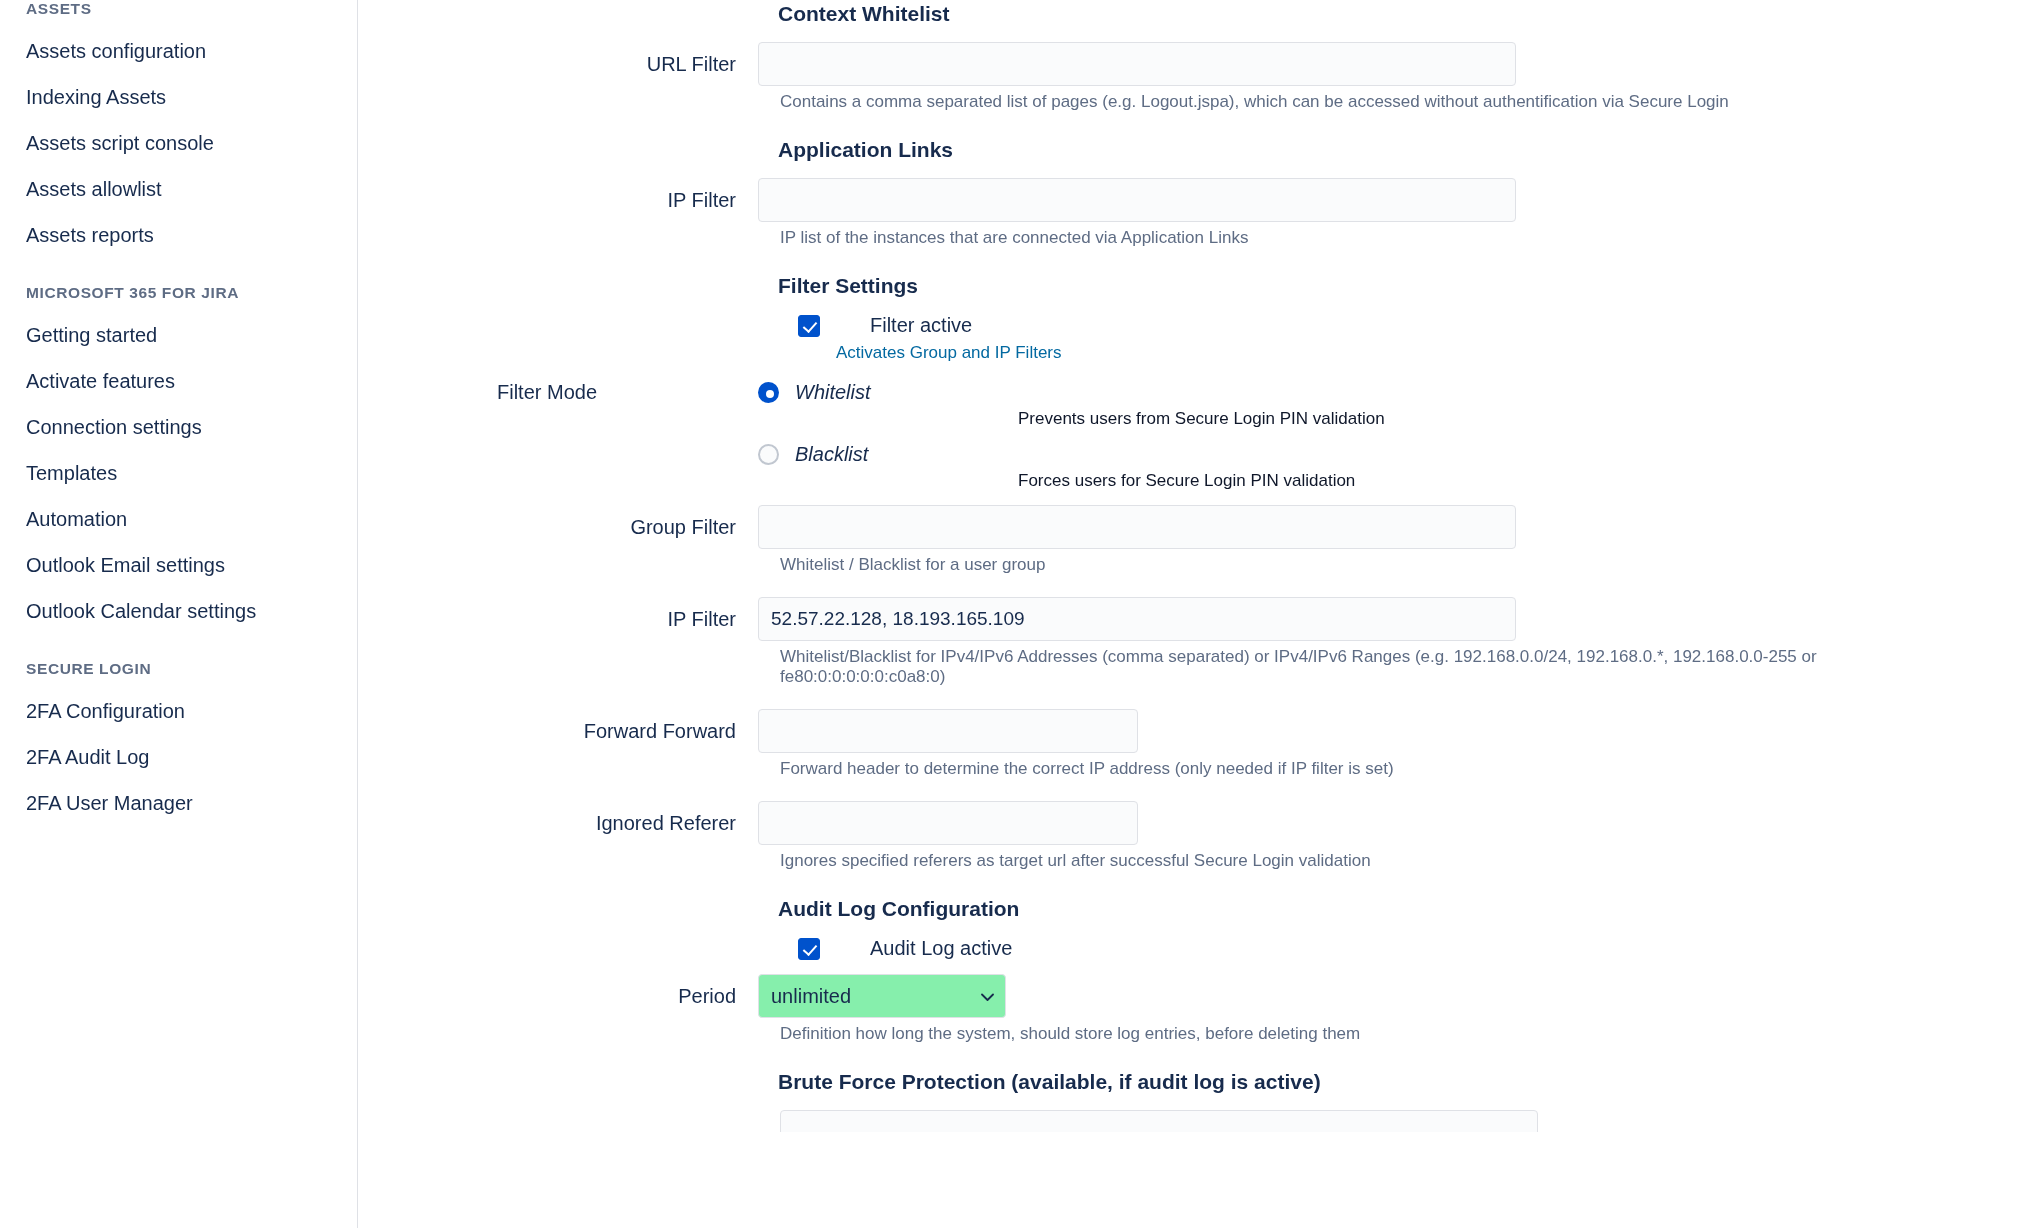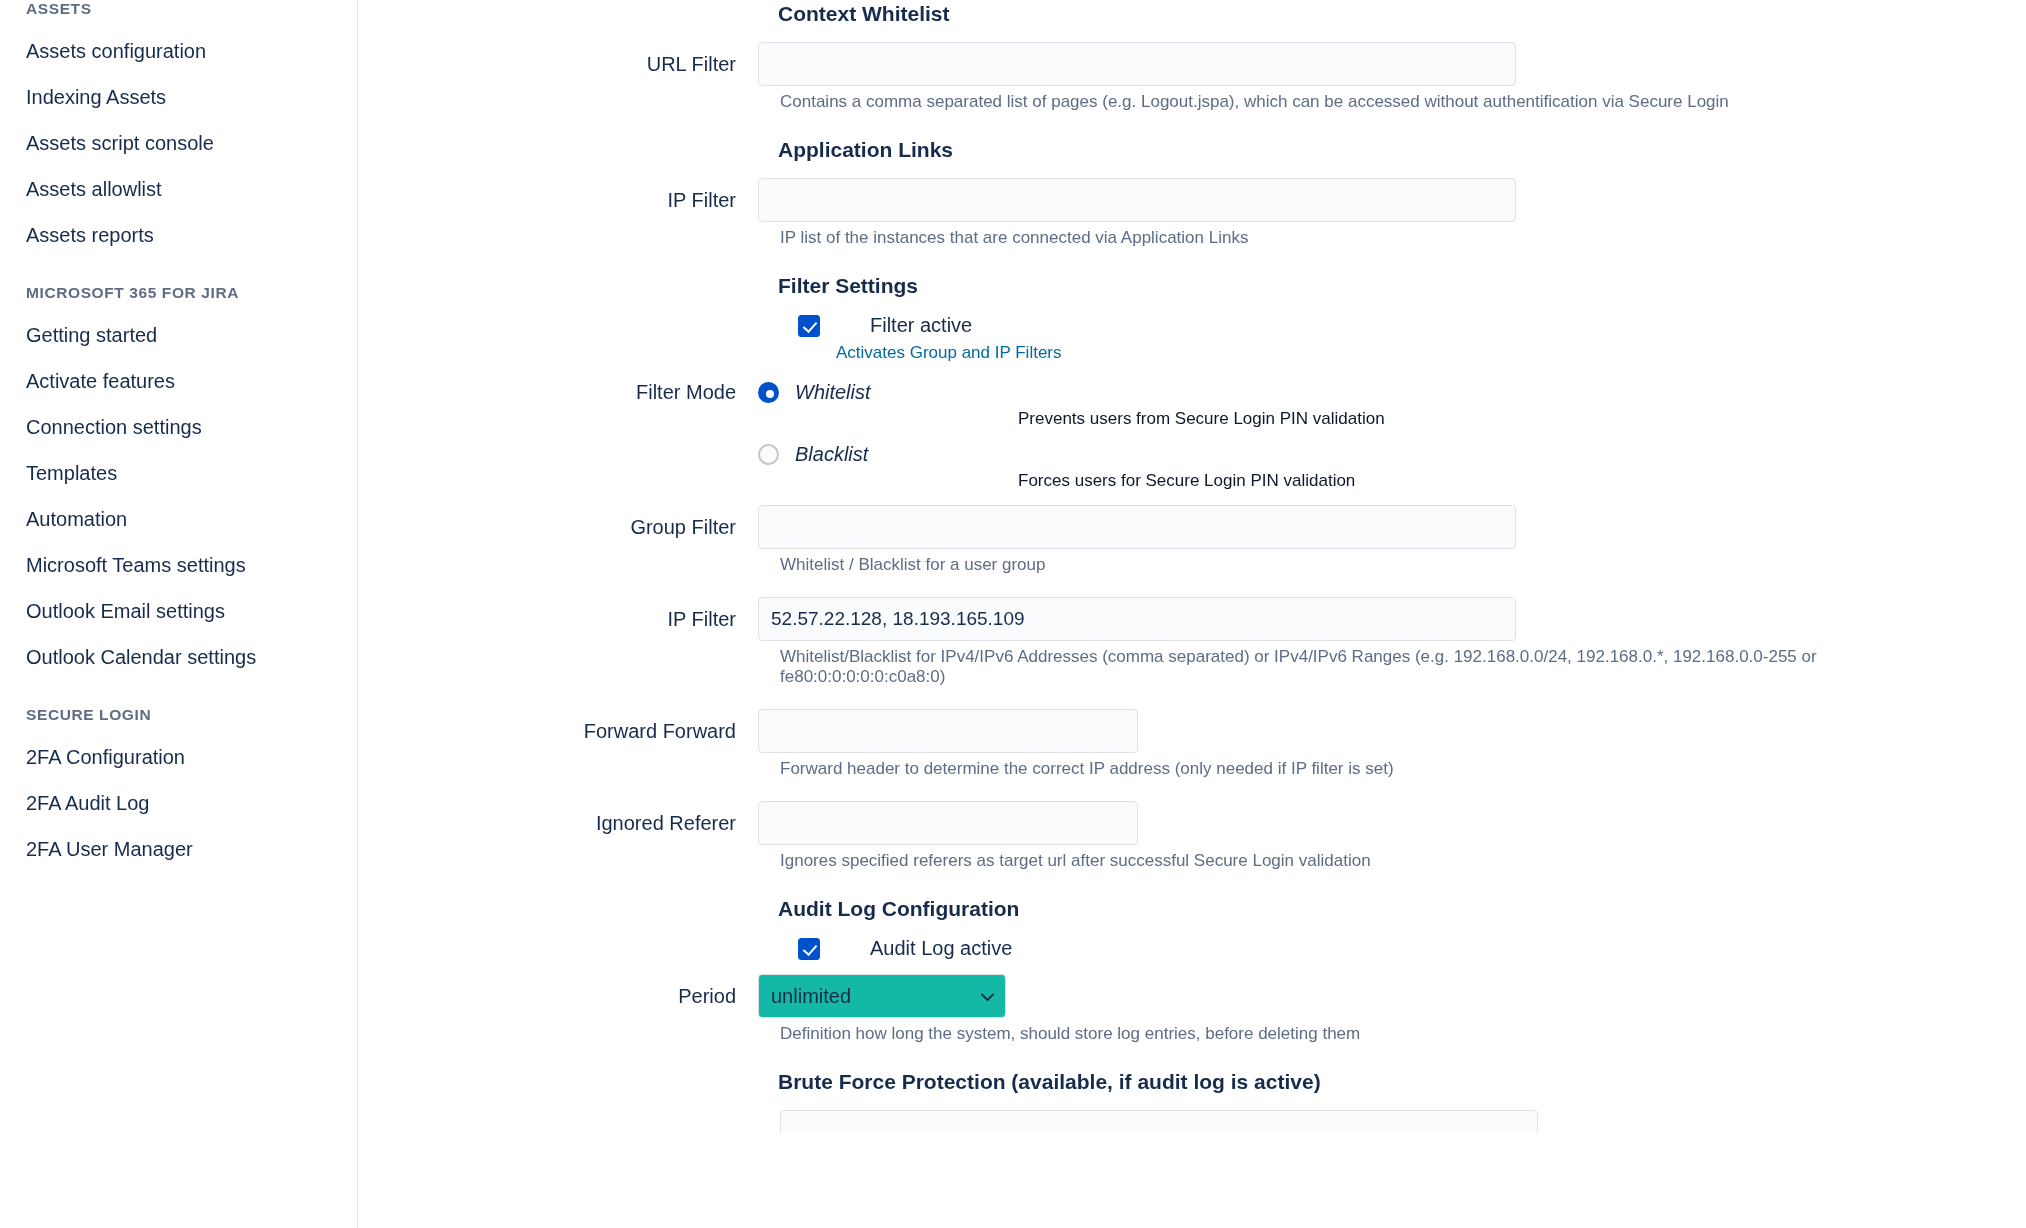"Filter Mode" .radio-label-col { text-align: right -> center }
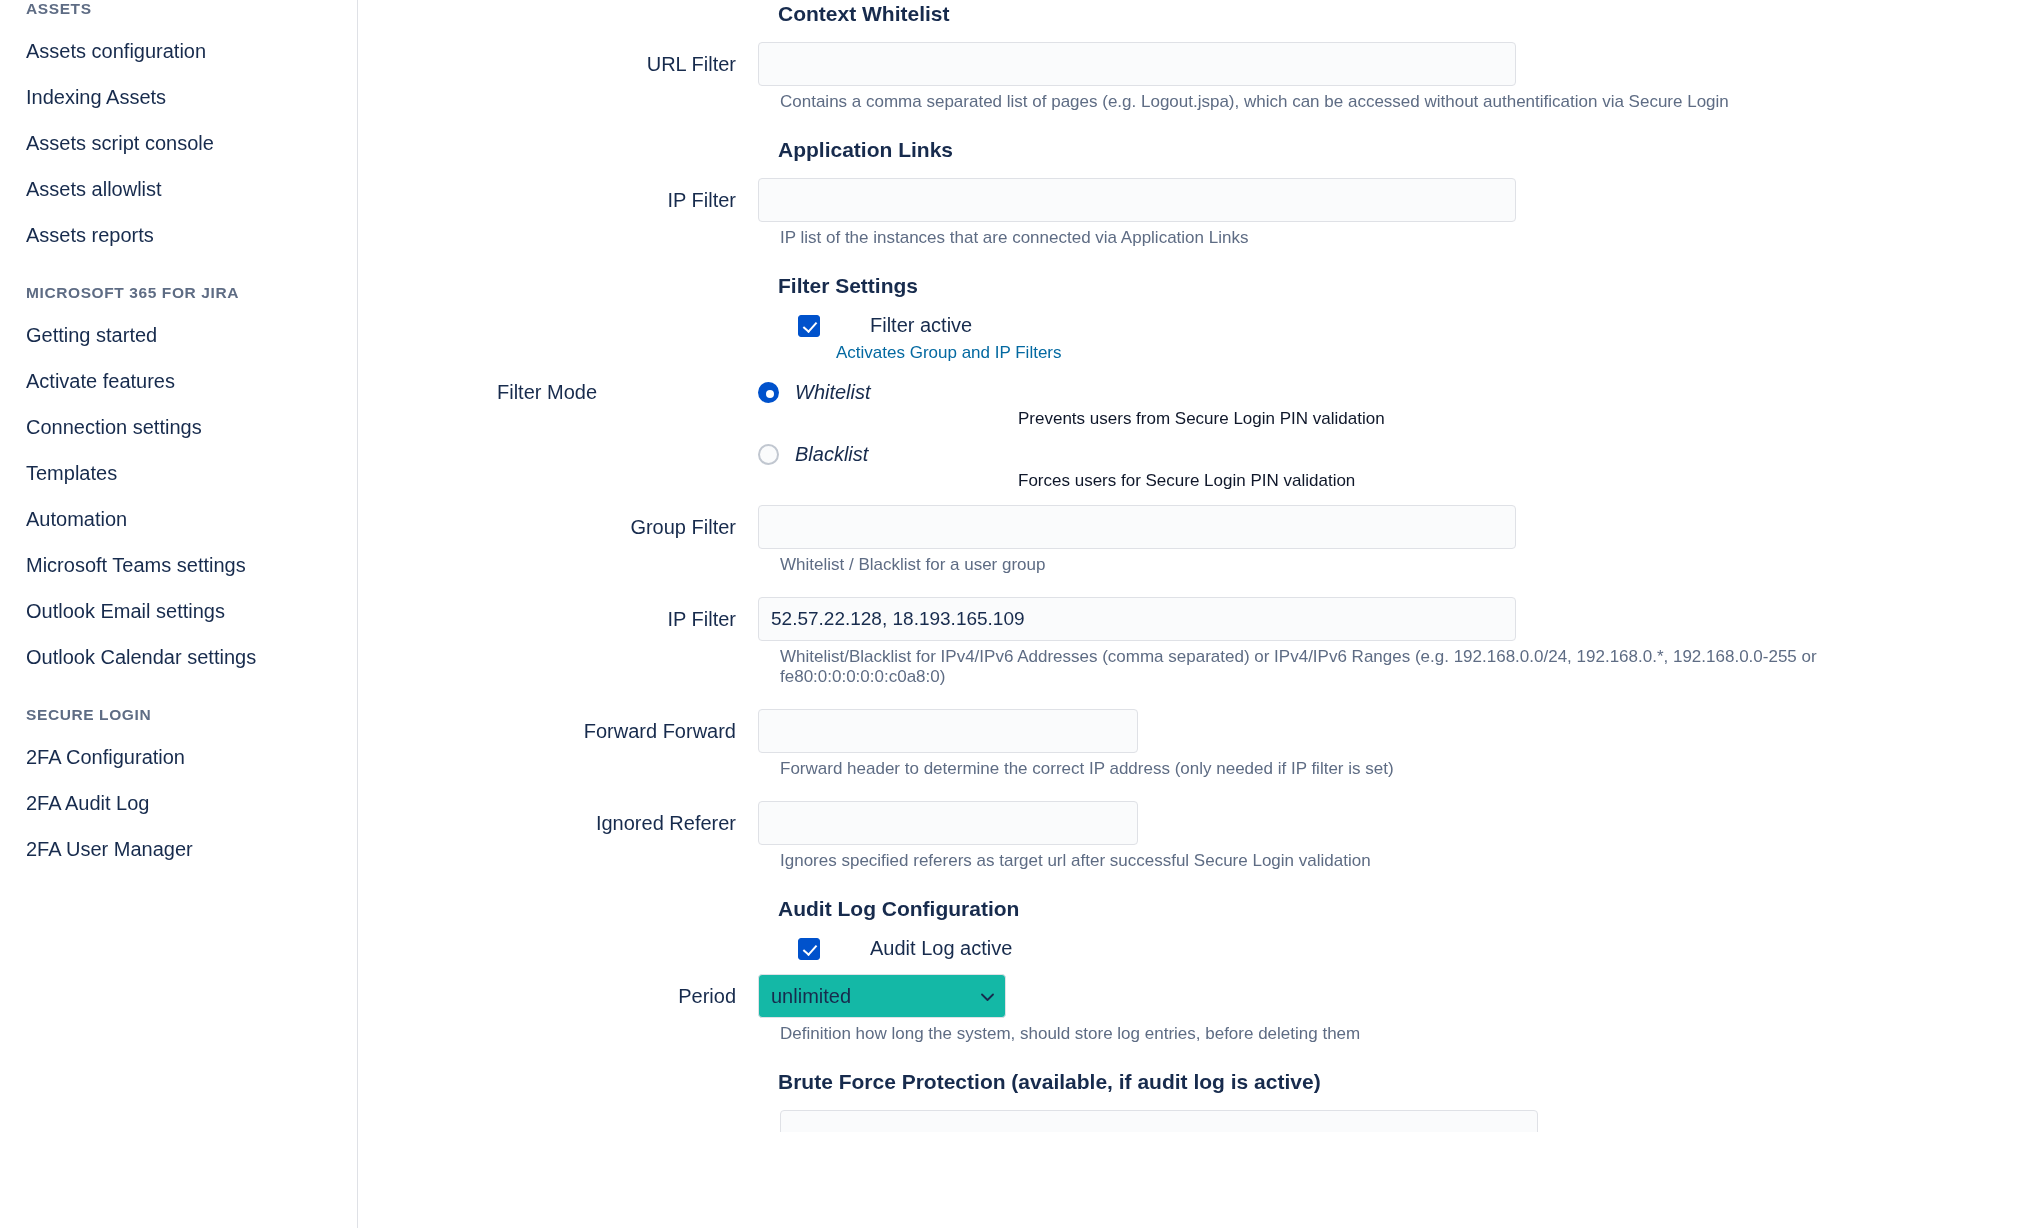"Microsoft Teams settings" div.side-item { html: <div>Microsoft Teams settings</div> -> none }
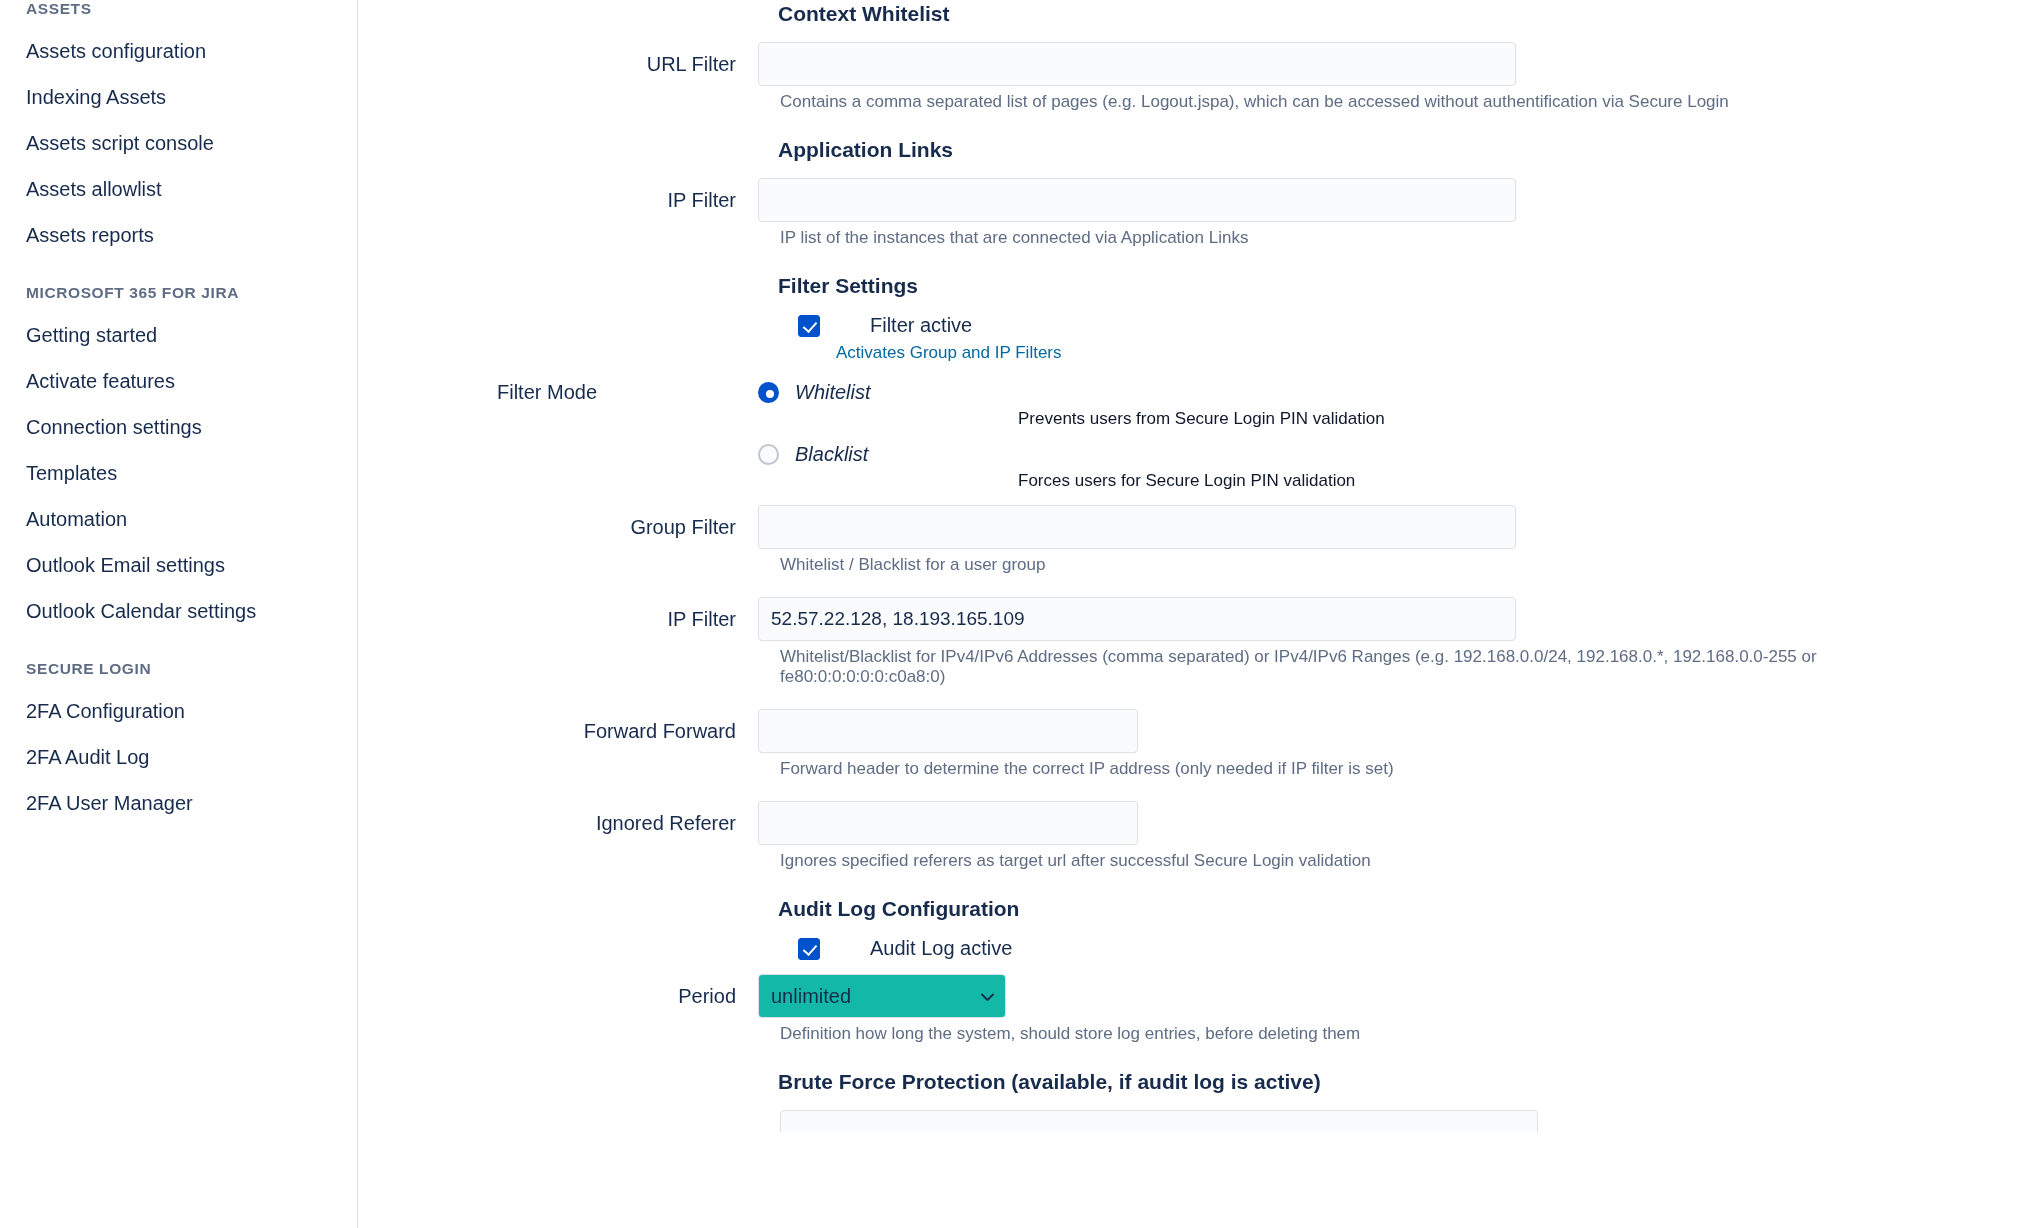"unlimited" select.field-select { background: #14b8a6 -> #86efac }
